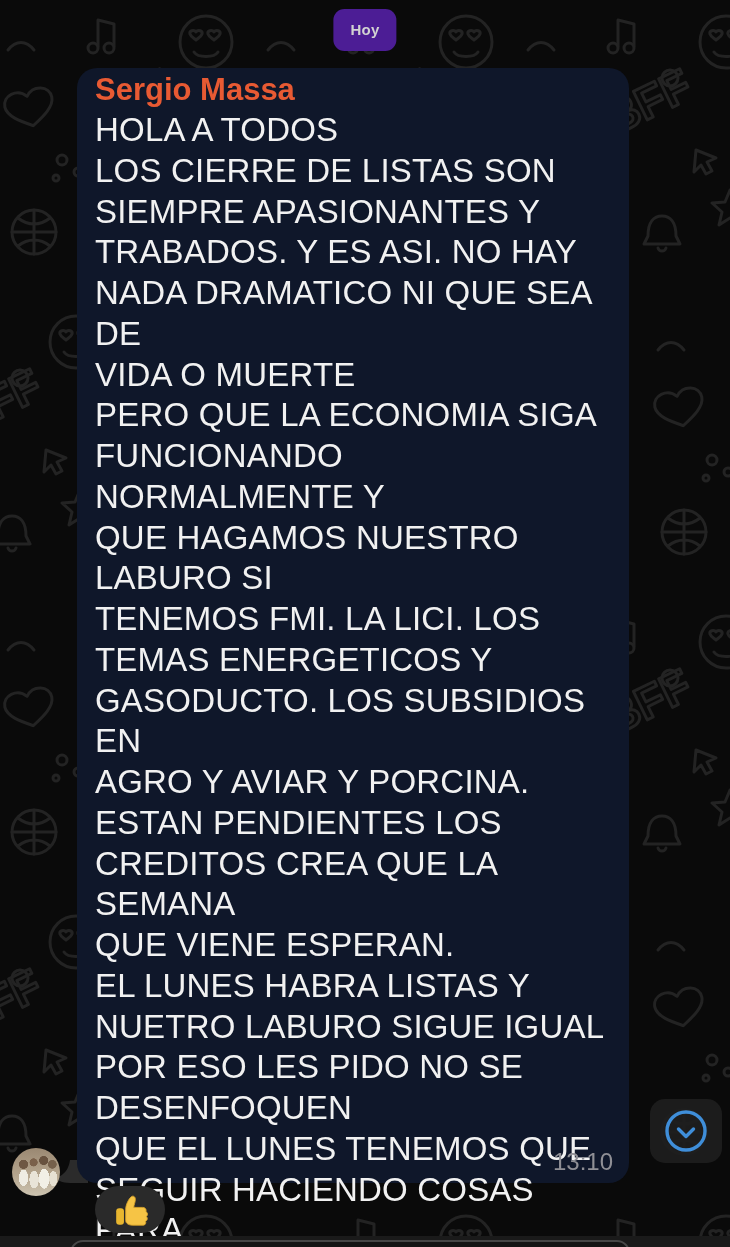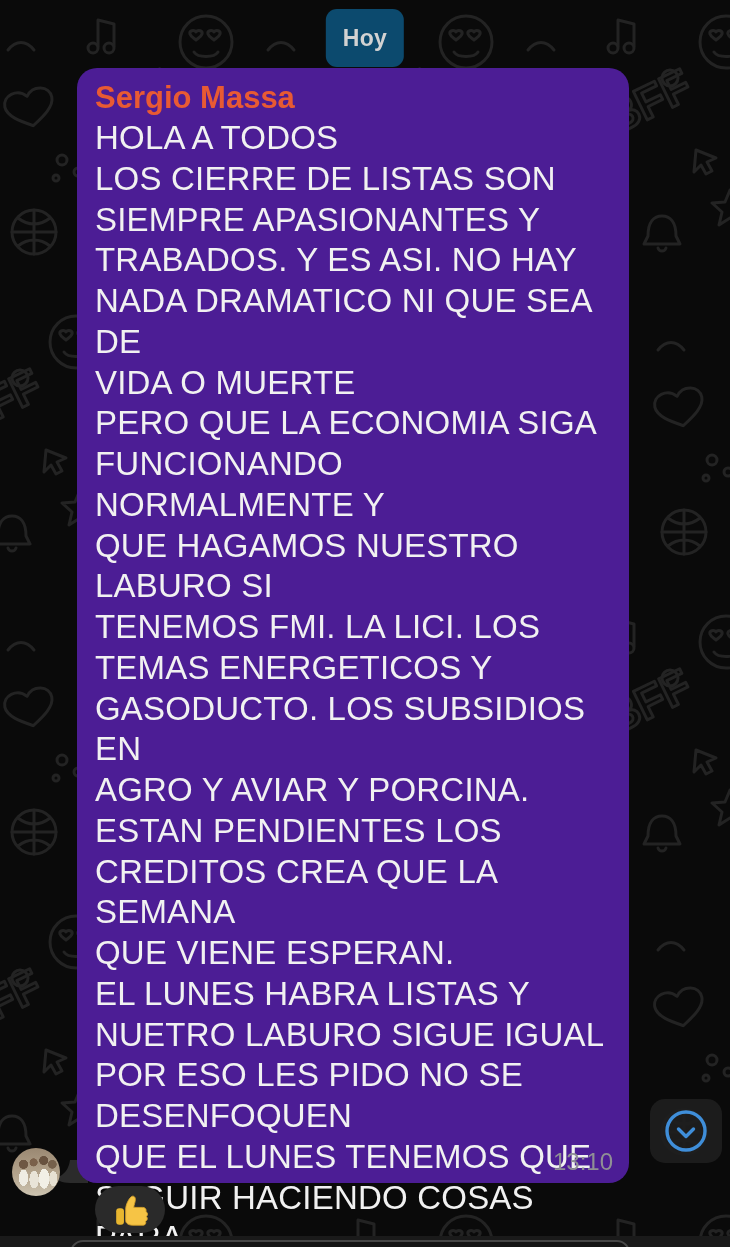"Hoy" .date-pill { background: #0c4a6e -> #4c1d95; font-size: 23px -> 15px; padding: 16px 17px -> 8px 17px }
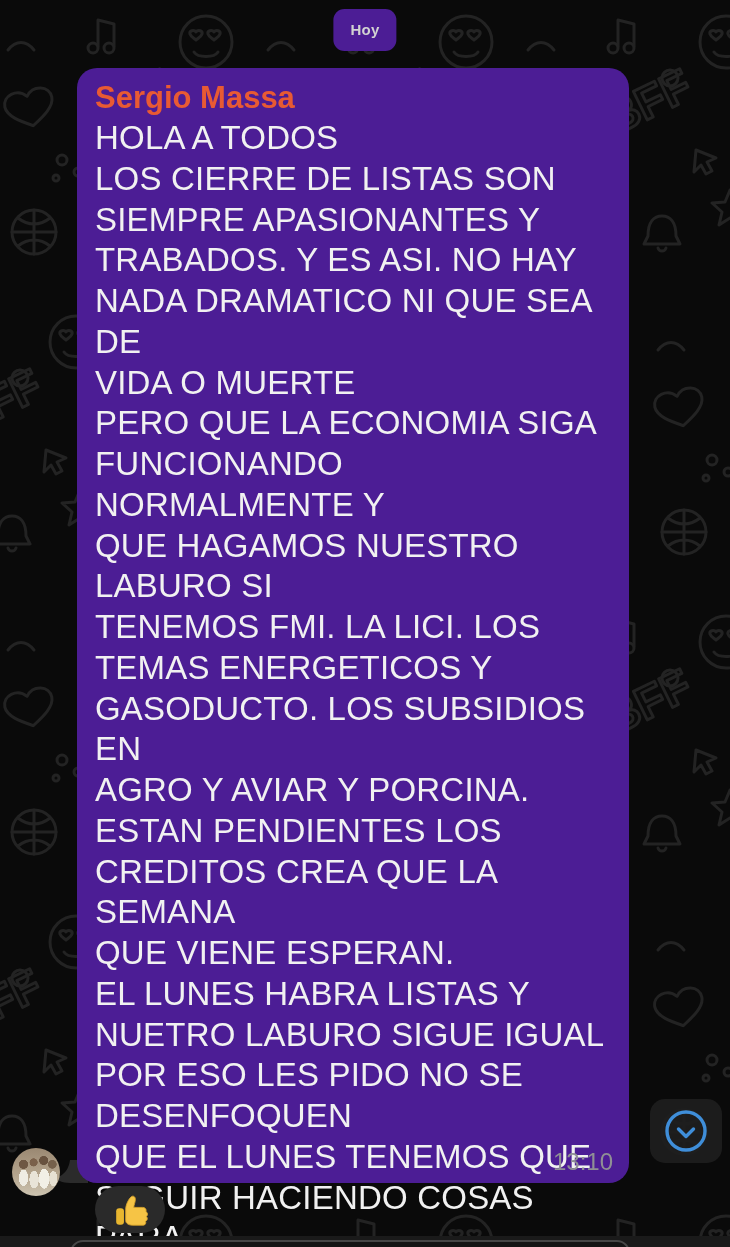"Sergio Massa" .bubble { background: #4c1d95 -> #0f172a; padding: 10px 18px 12px 18px -> 2px 18px 12px 18px }
